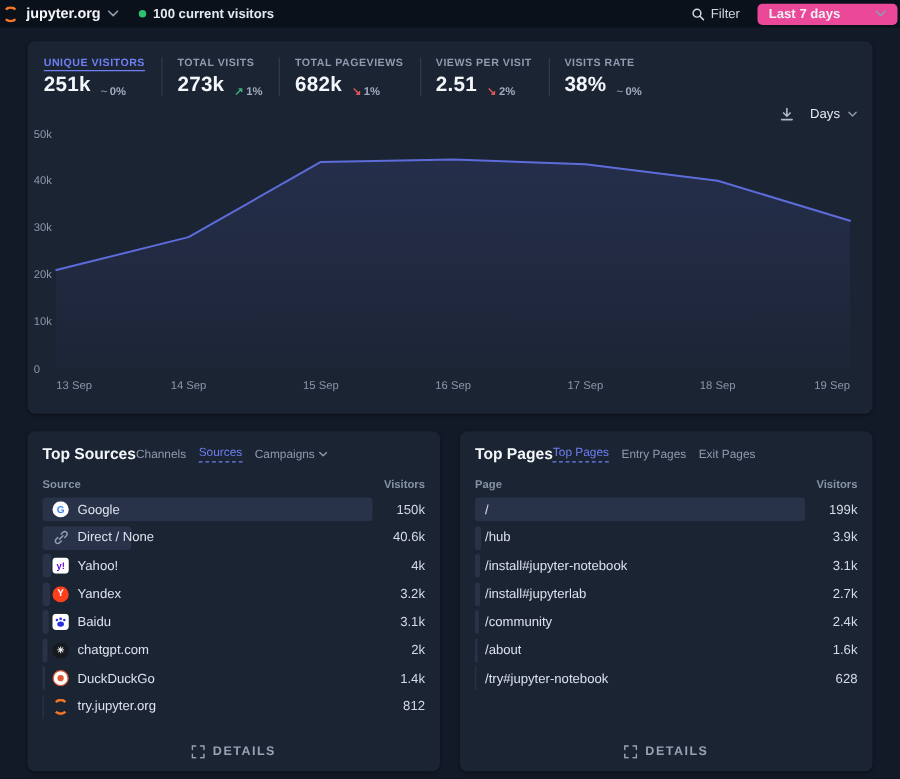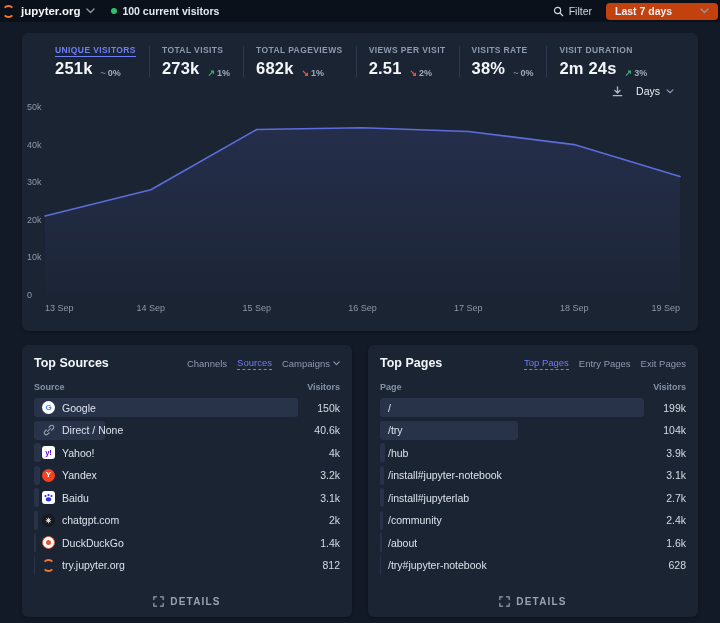"Last 7 days" .daterange { background: #c2410c -> #ec4899 }
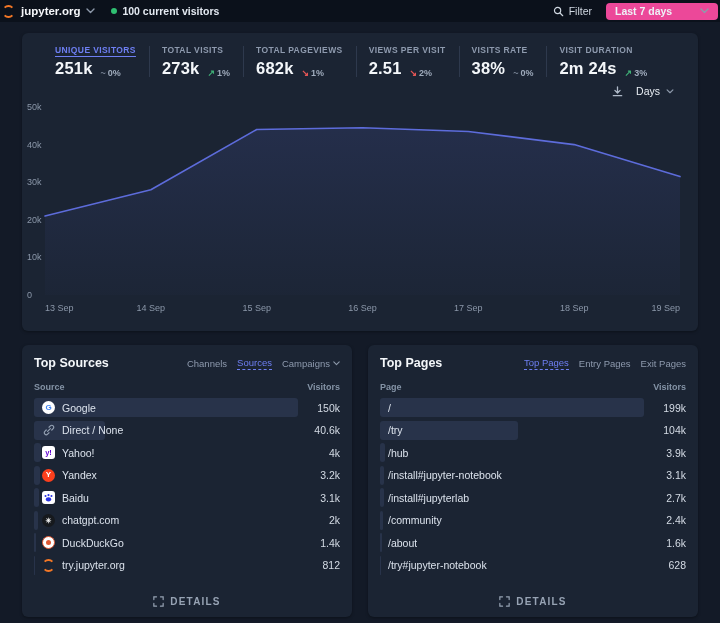"UNIQUE VISITORS" .stats { padding: 10px 20px 0 -> 10px 0 0 }
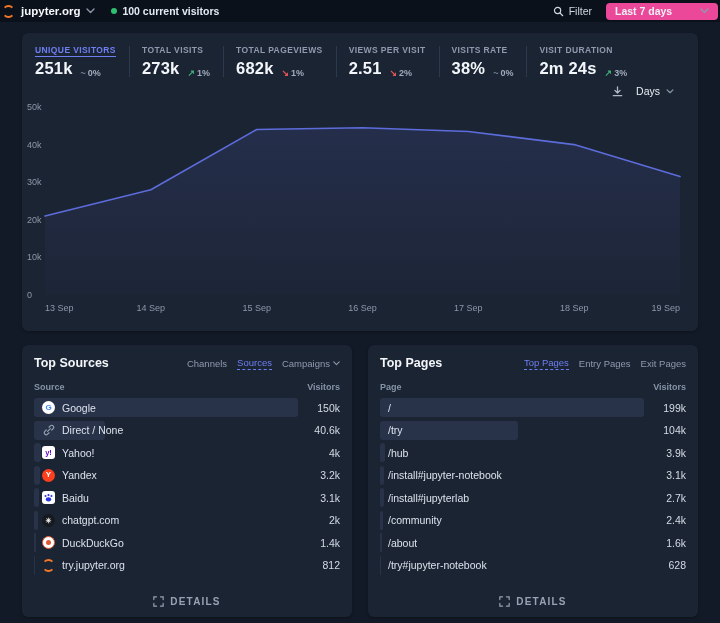"VISIT DURATION" div.stat { html: <div> <div>VISIT DURATION</div> <div> <span>2m 24s</span> <span><span>↗</span><span>3%</span></span> </div> </div> -> none }
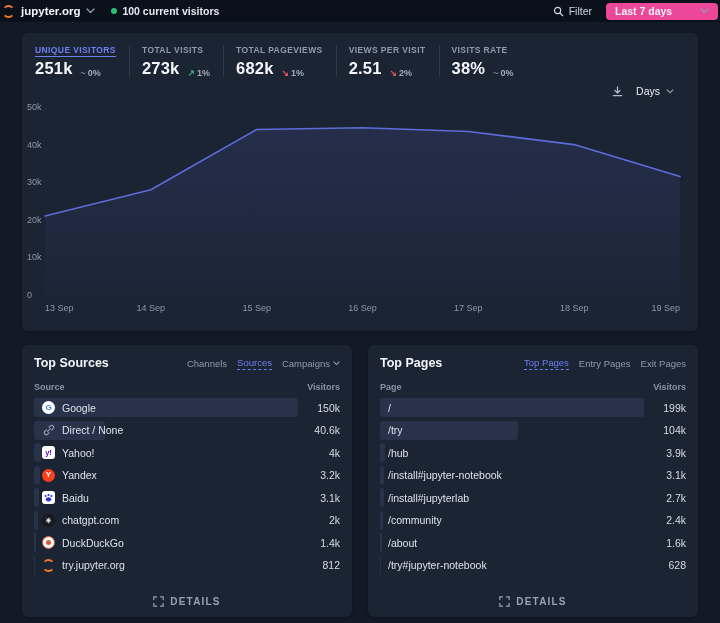"Days" .chart-controls { padding: 0 24px -> 0 12px }
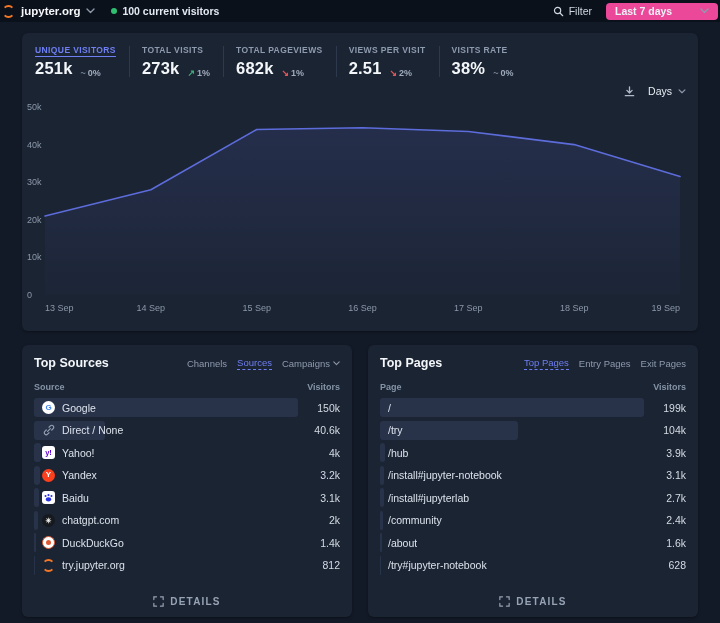"Top Sources" .panel-head { justify-content: space-between -> none }
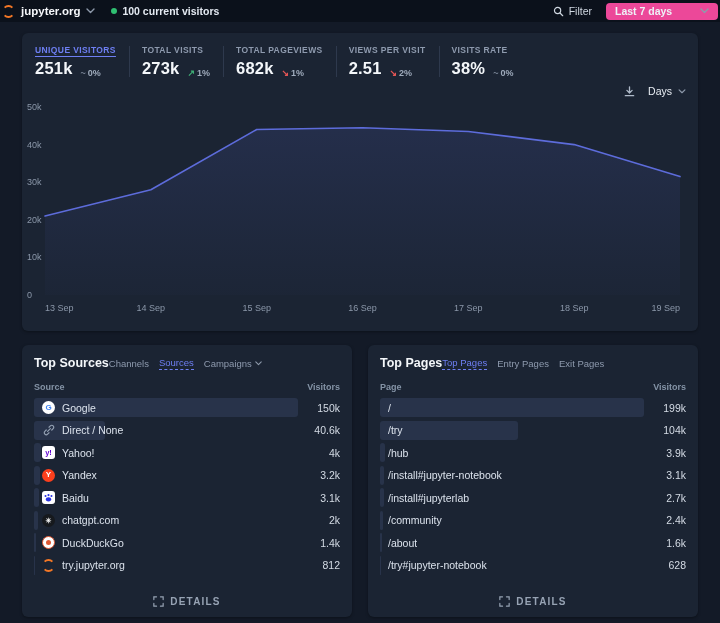"/try" div.lrow { html: <div> <div></div> <div> <span>/try</span> </div> <div>104k</div> </div> -> none }
